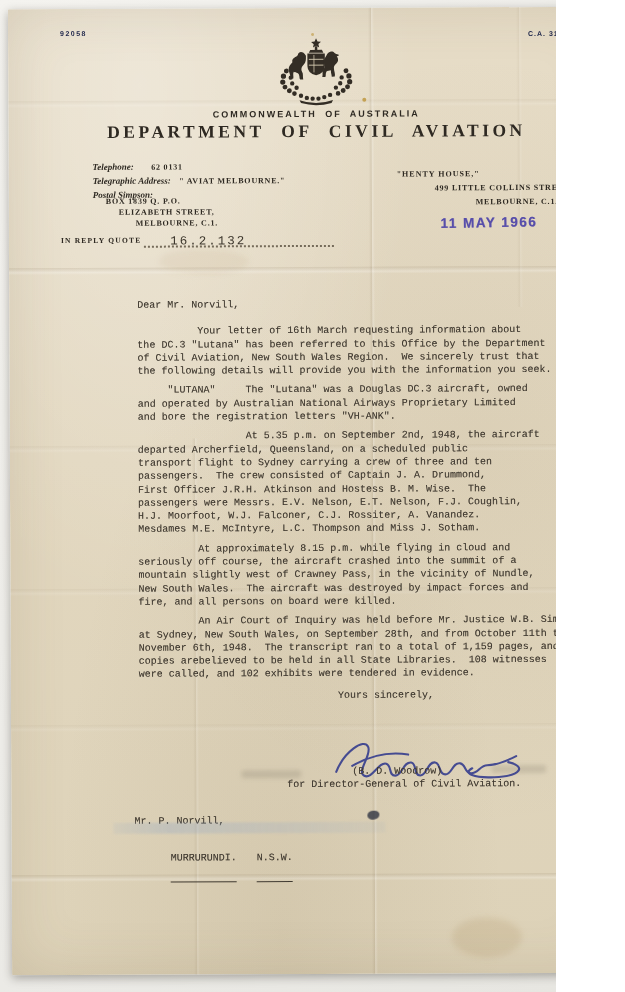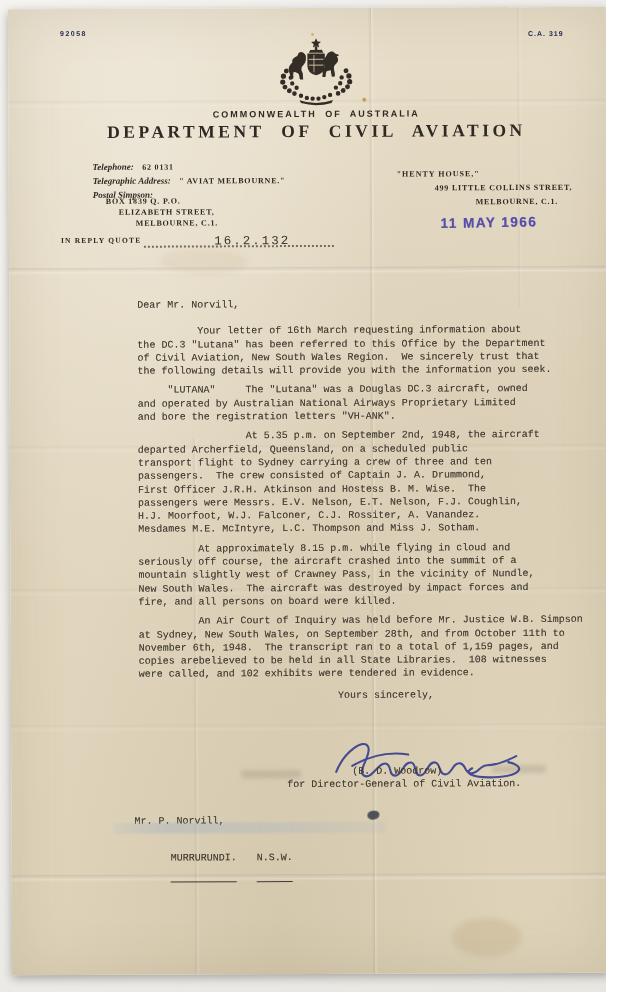"COMMONWEALTH OF AUSTRALIA" .photo { width: 606px -> 556px }
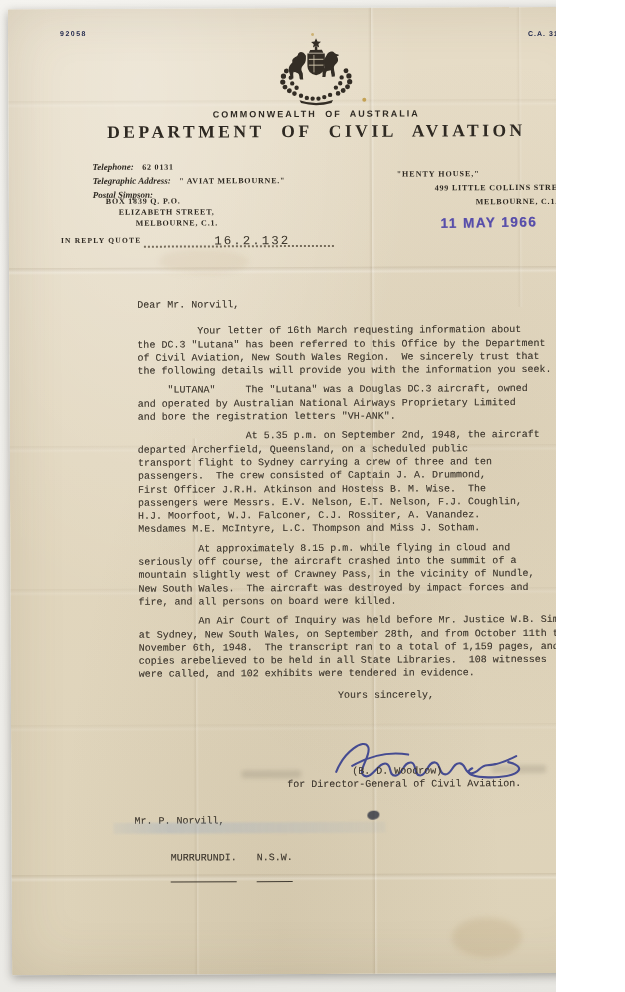"62 0131" span.lh-val { margin-left: 4px -> 13px }
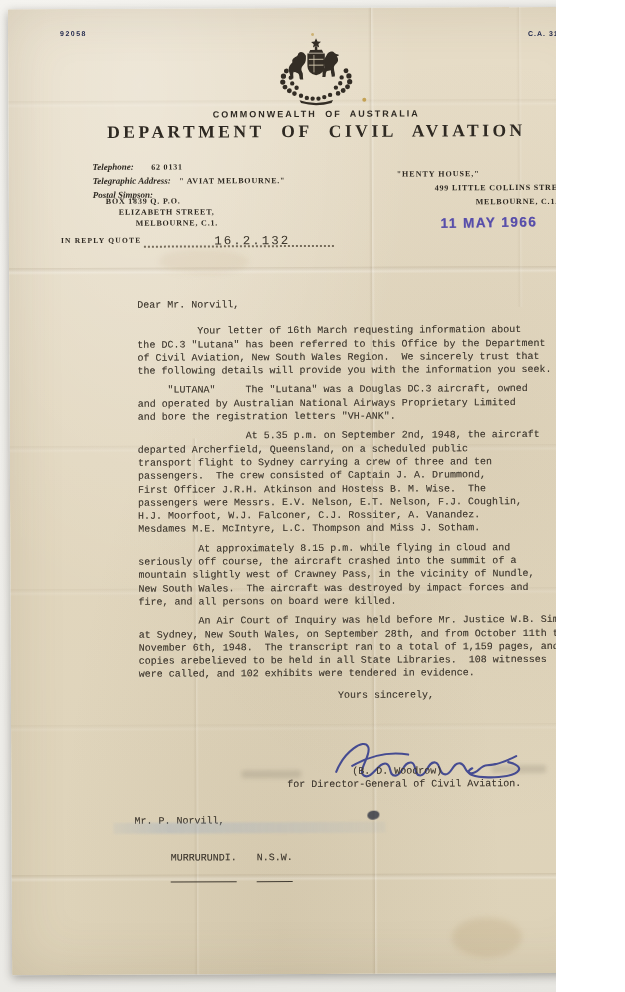"16.2.132" .reply-dots { text-align: center -> none }
